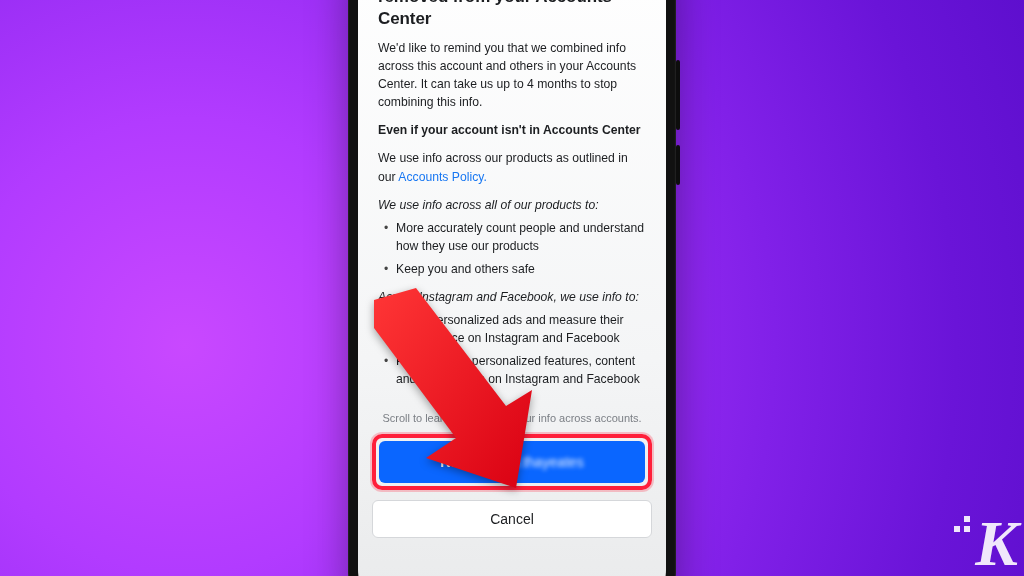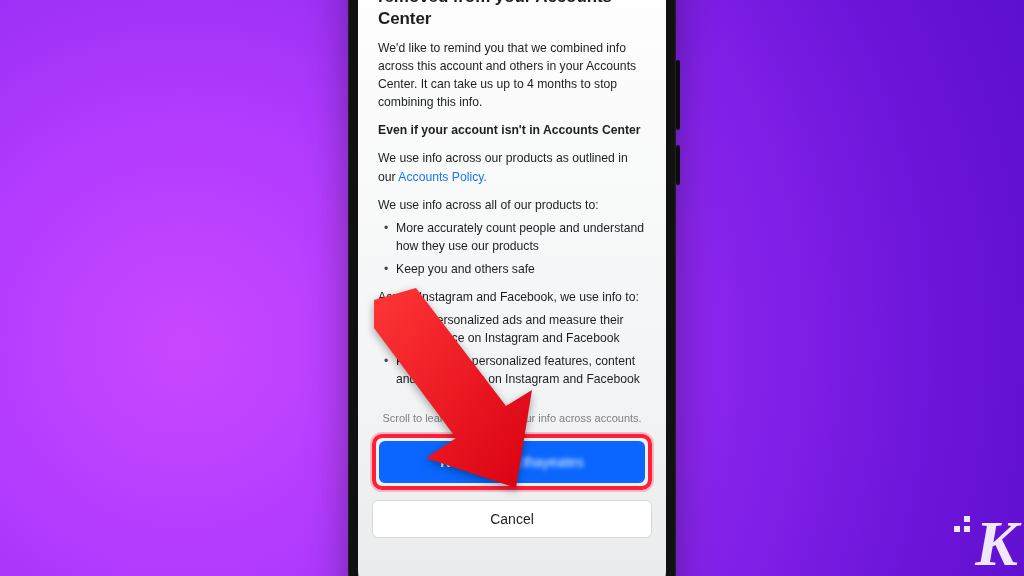"We use info across all" .lead { font-style: none -> italic }
